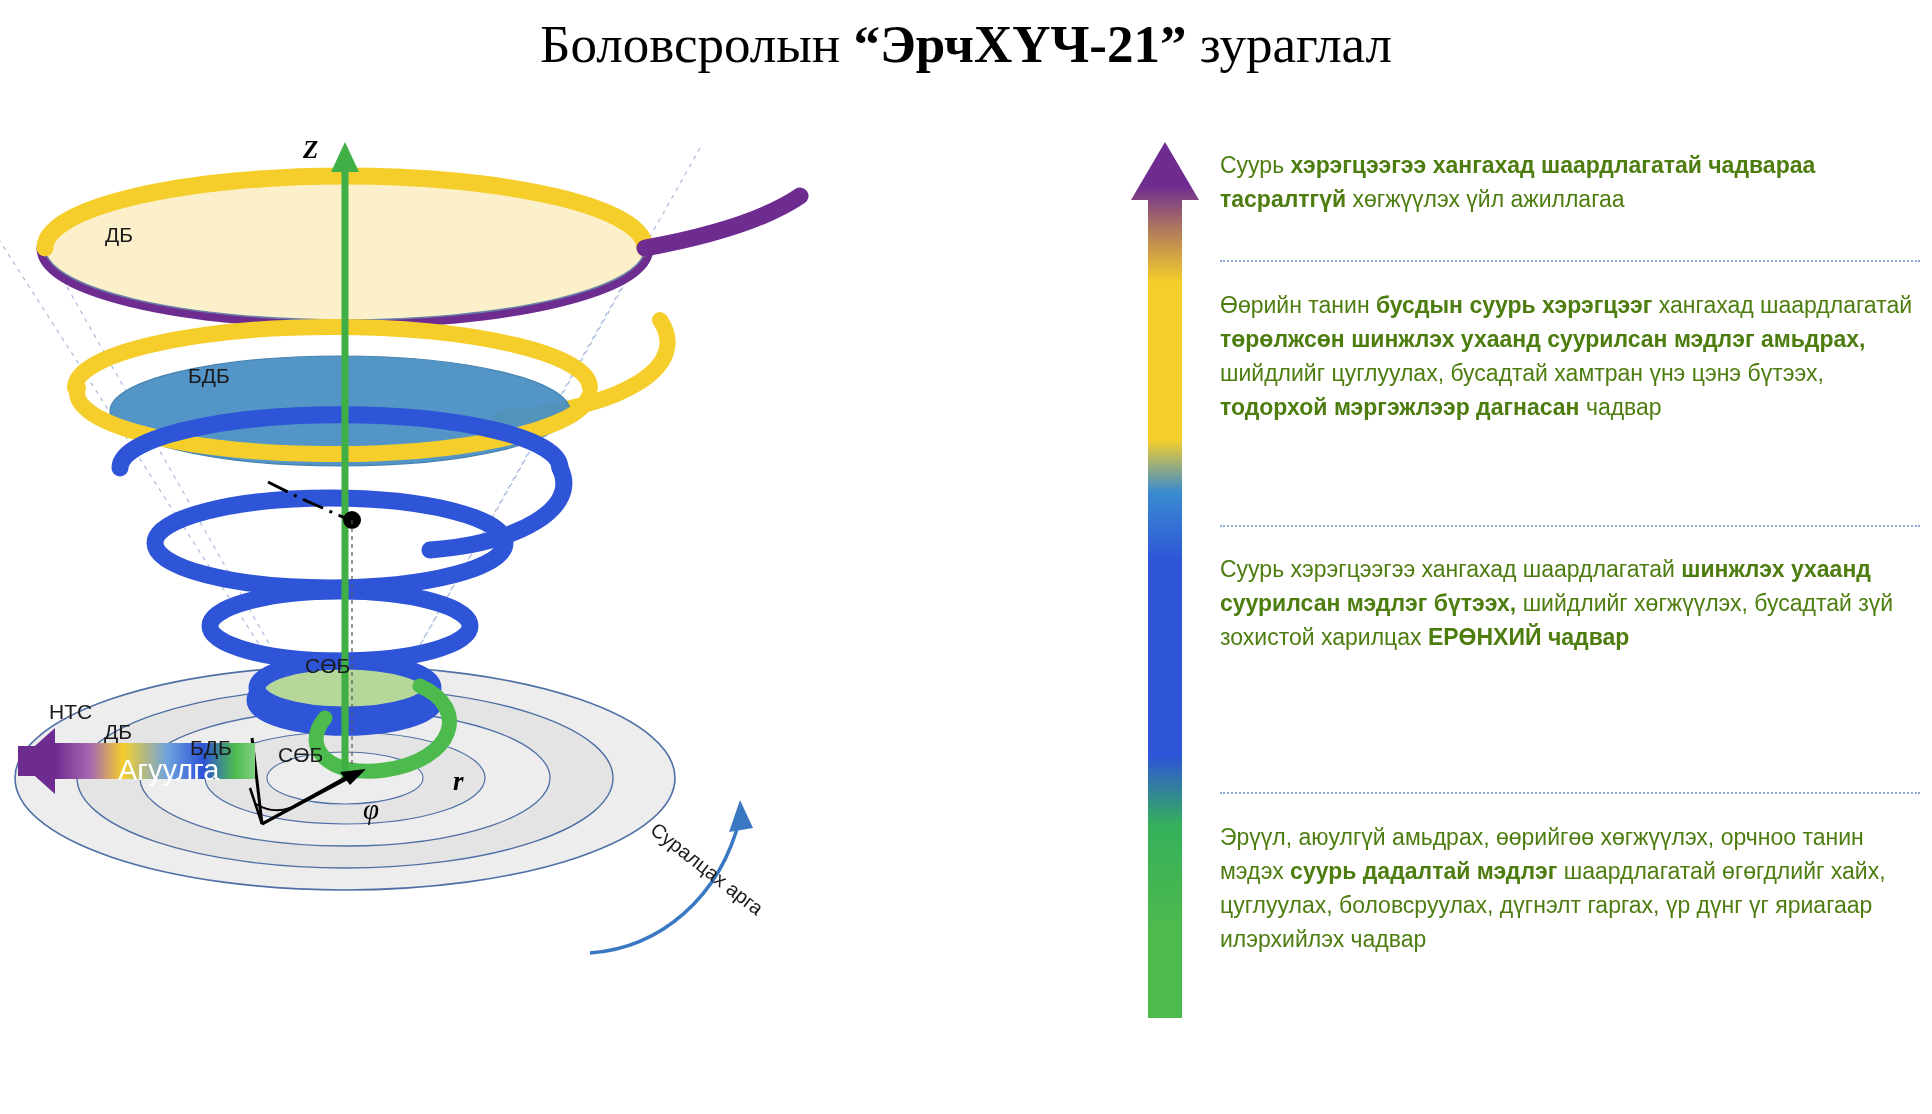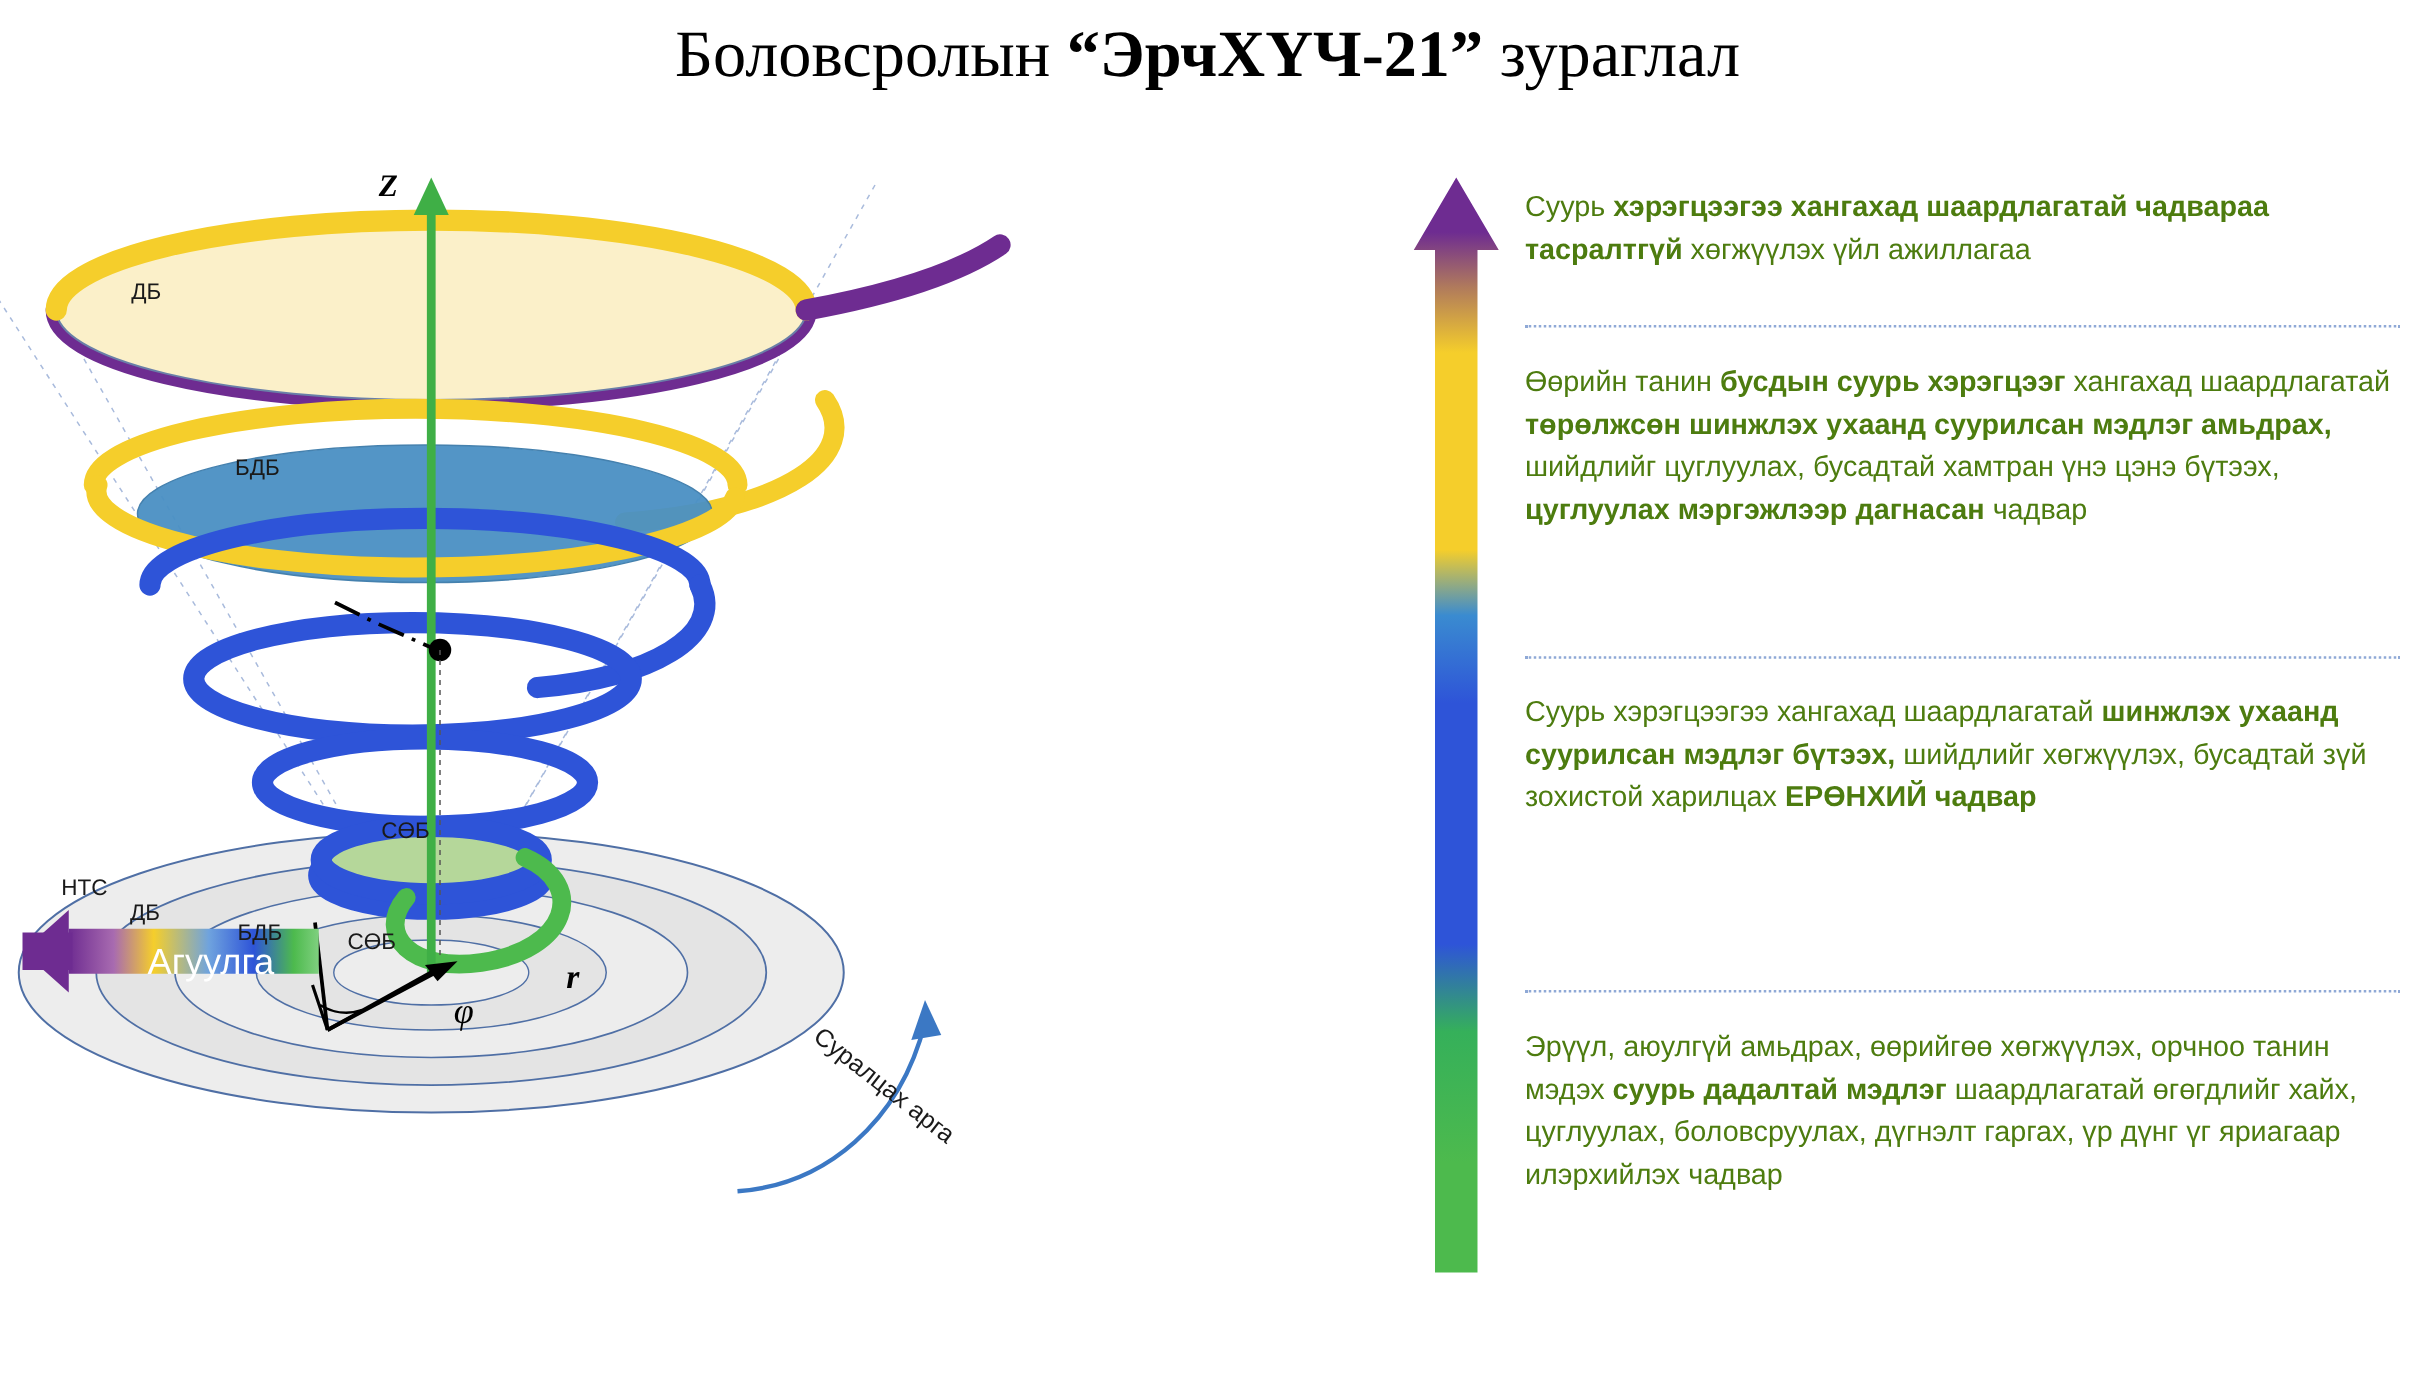"ДБ" .dlabel { font-size: 18px -> 21px }
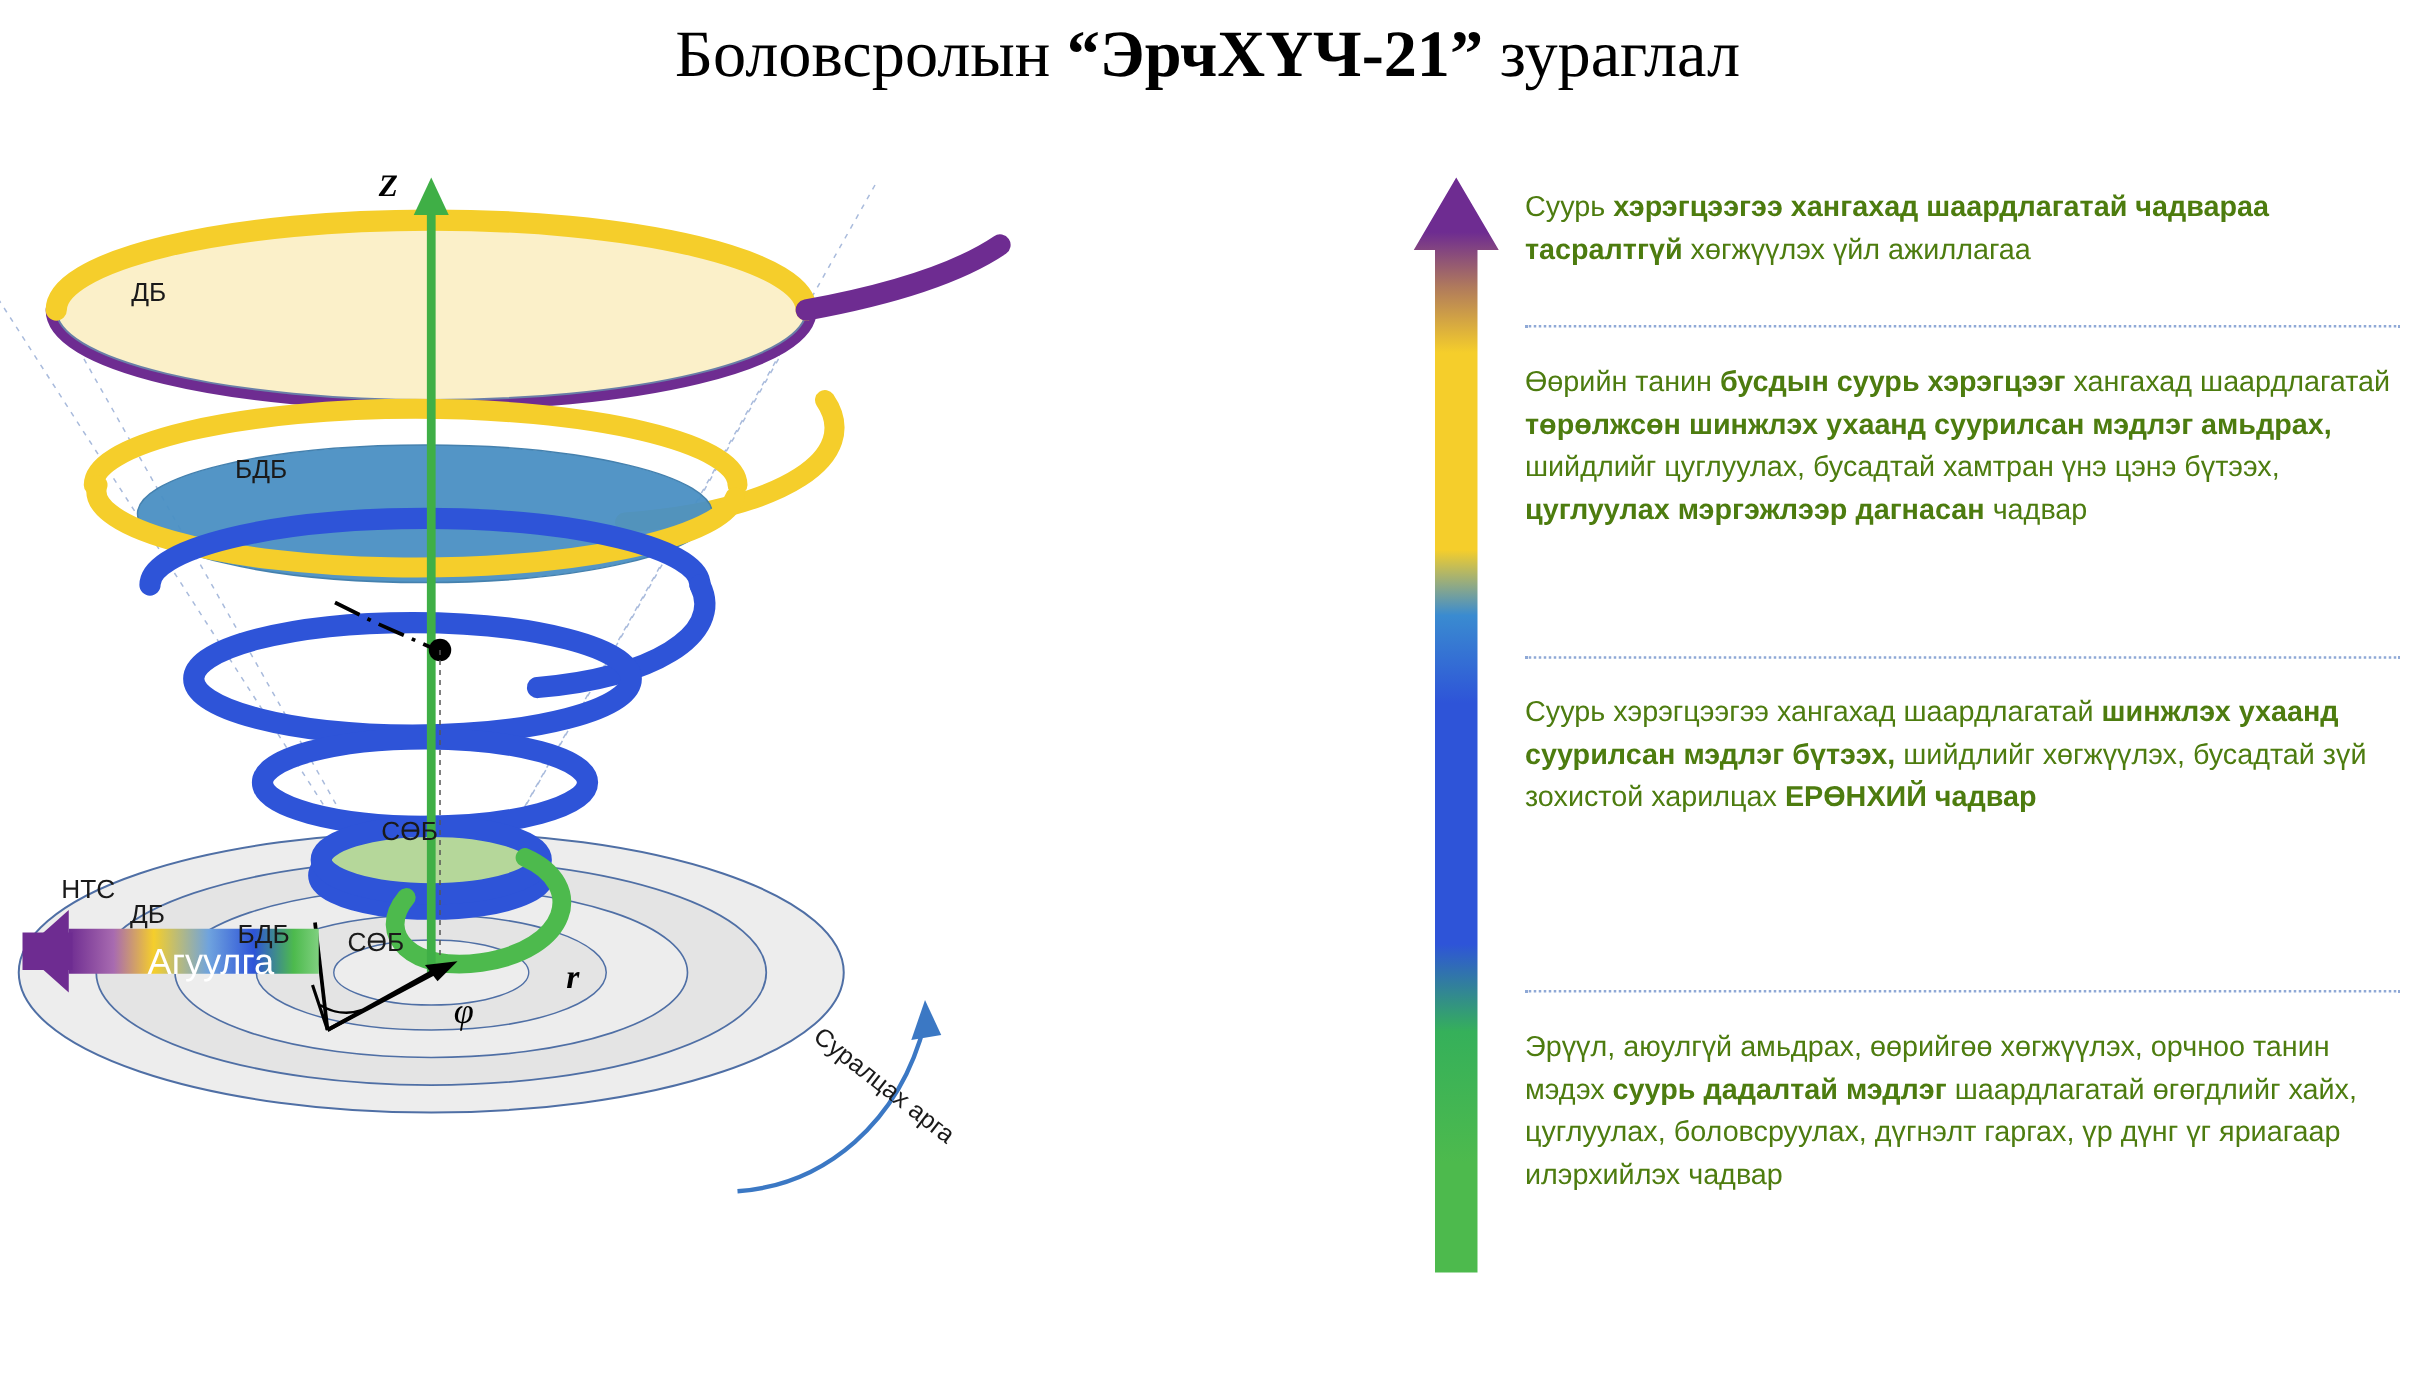"цуглуулах мэргэжлээр дагнасан" b { text: цуглуулах -> тодорхой }
